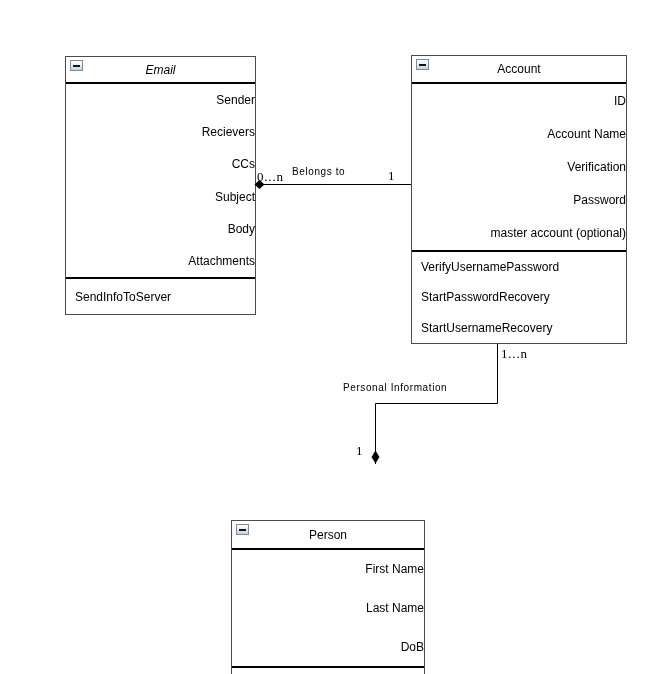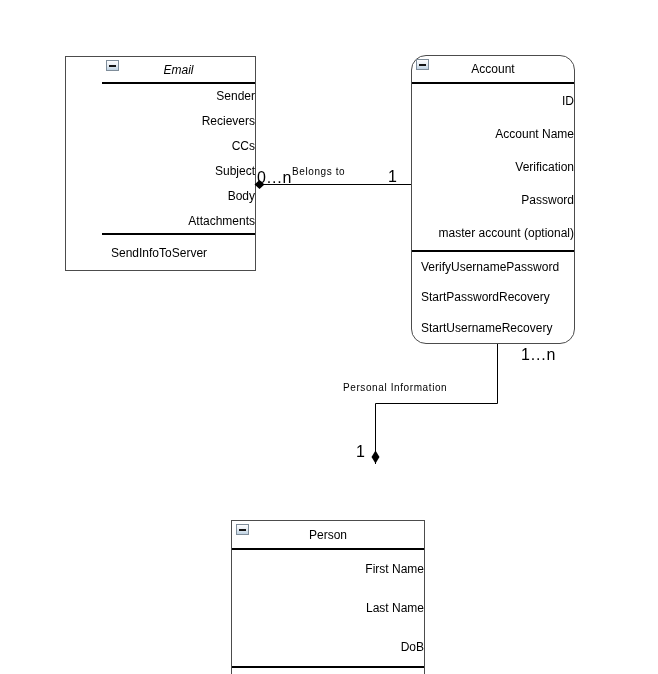"Email" #class-email { height: 215px -> 259px; padding-left: 36px -> none }
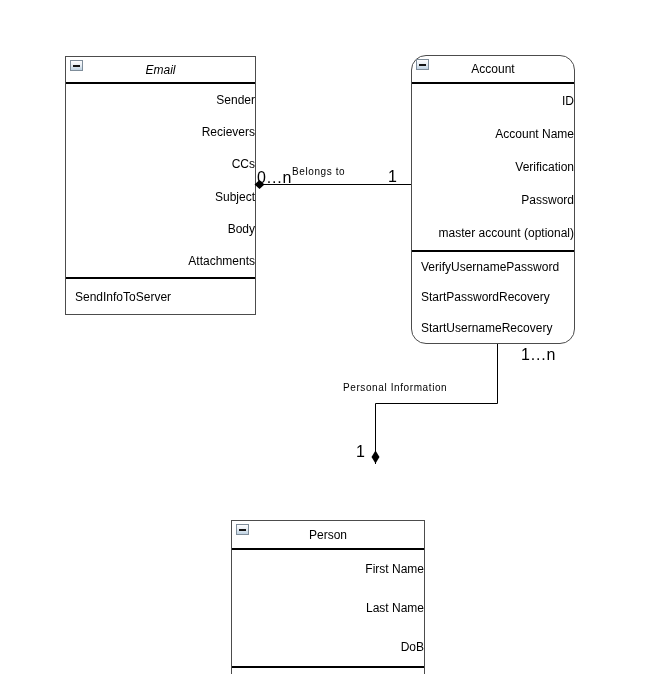"Account" #class-account { border-radius: 15px -> none; width: 164px -> 216px }
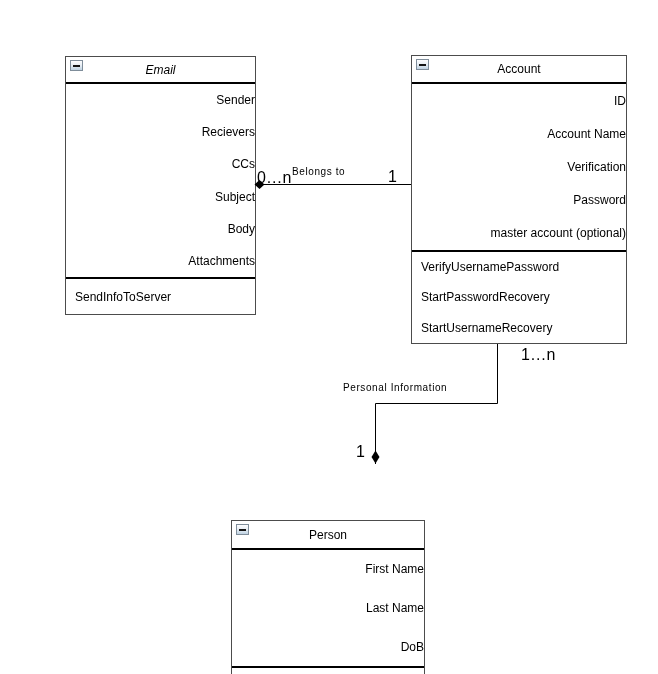"0...n" .mult-label { font-family: none -> Liberation Serif, serif; font-size: 16px -> 13px }
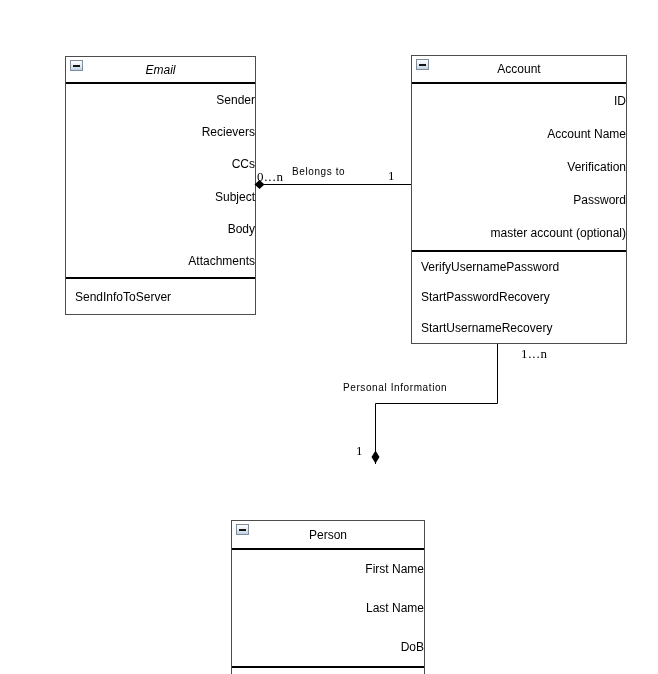"1...n" #mult-personal-from { margin-left: 20px -> none }
